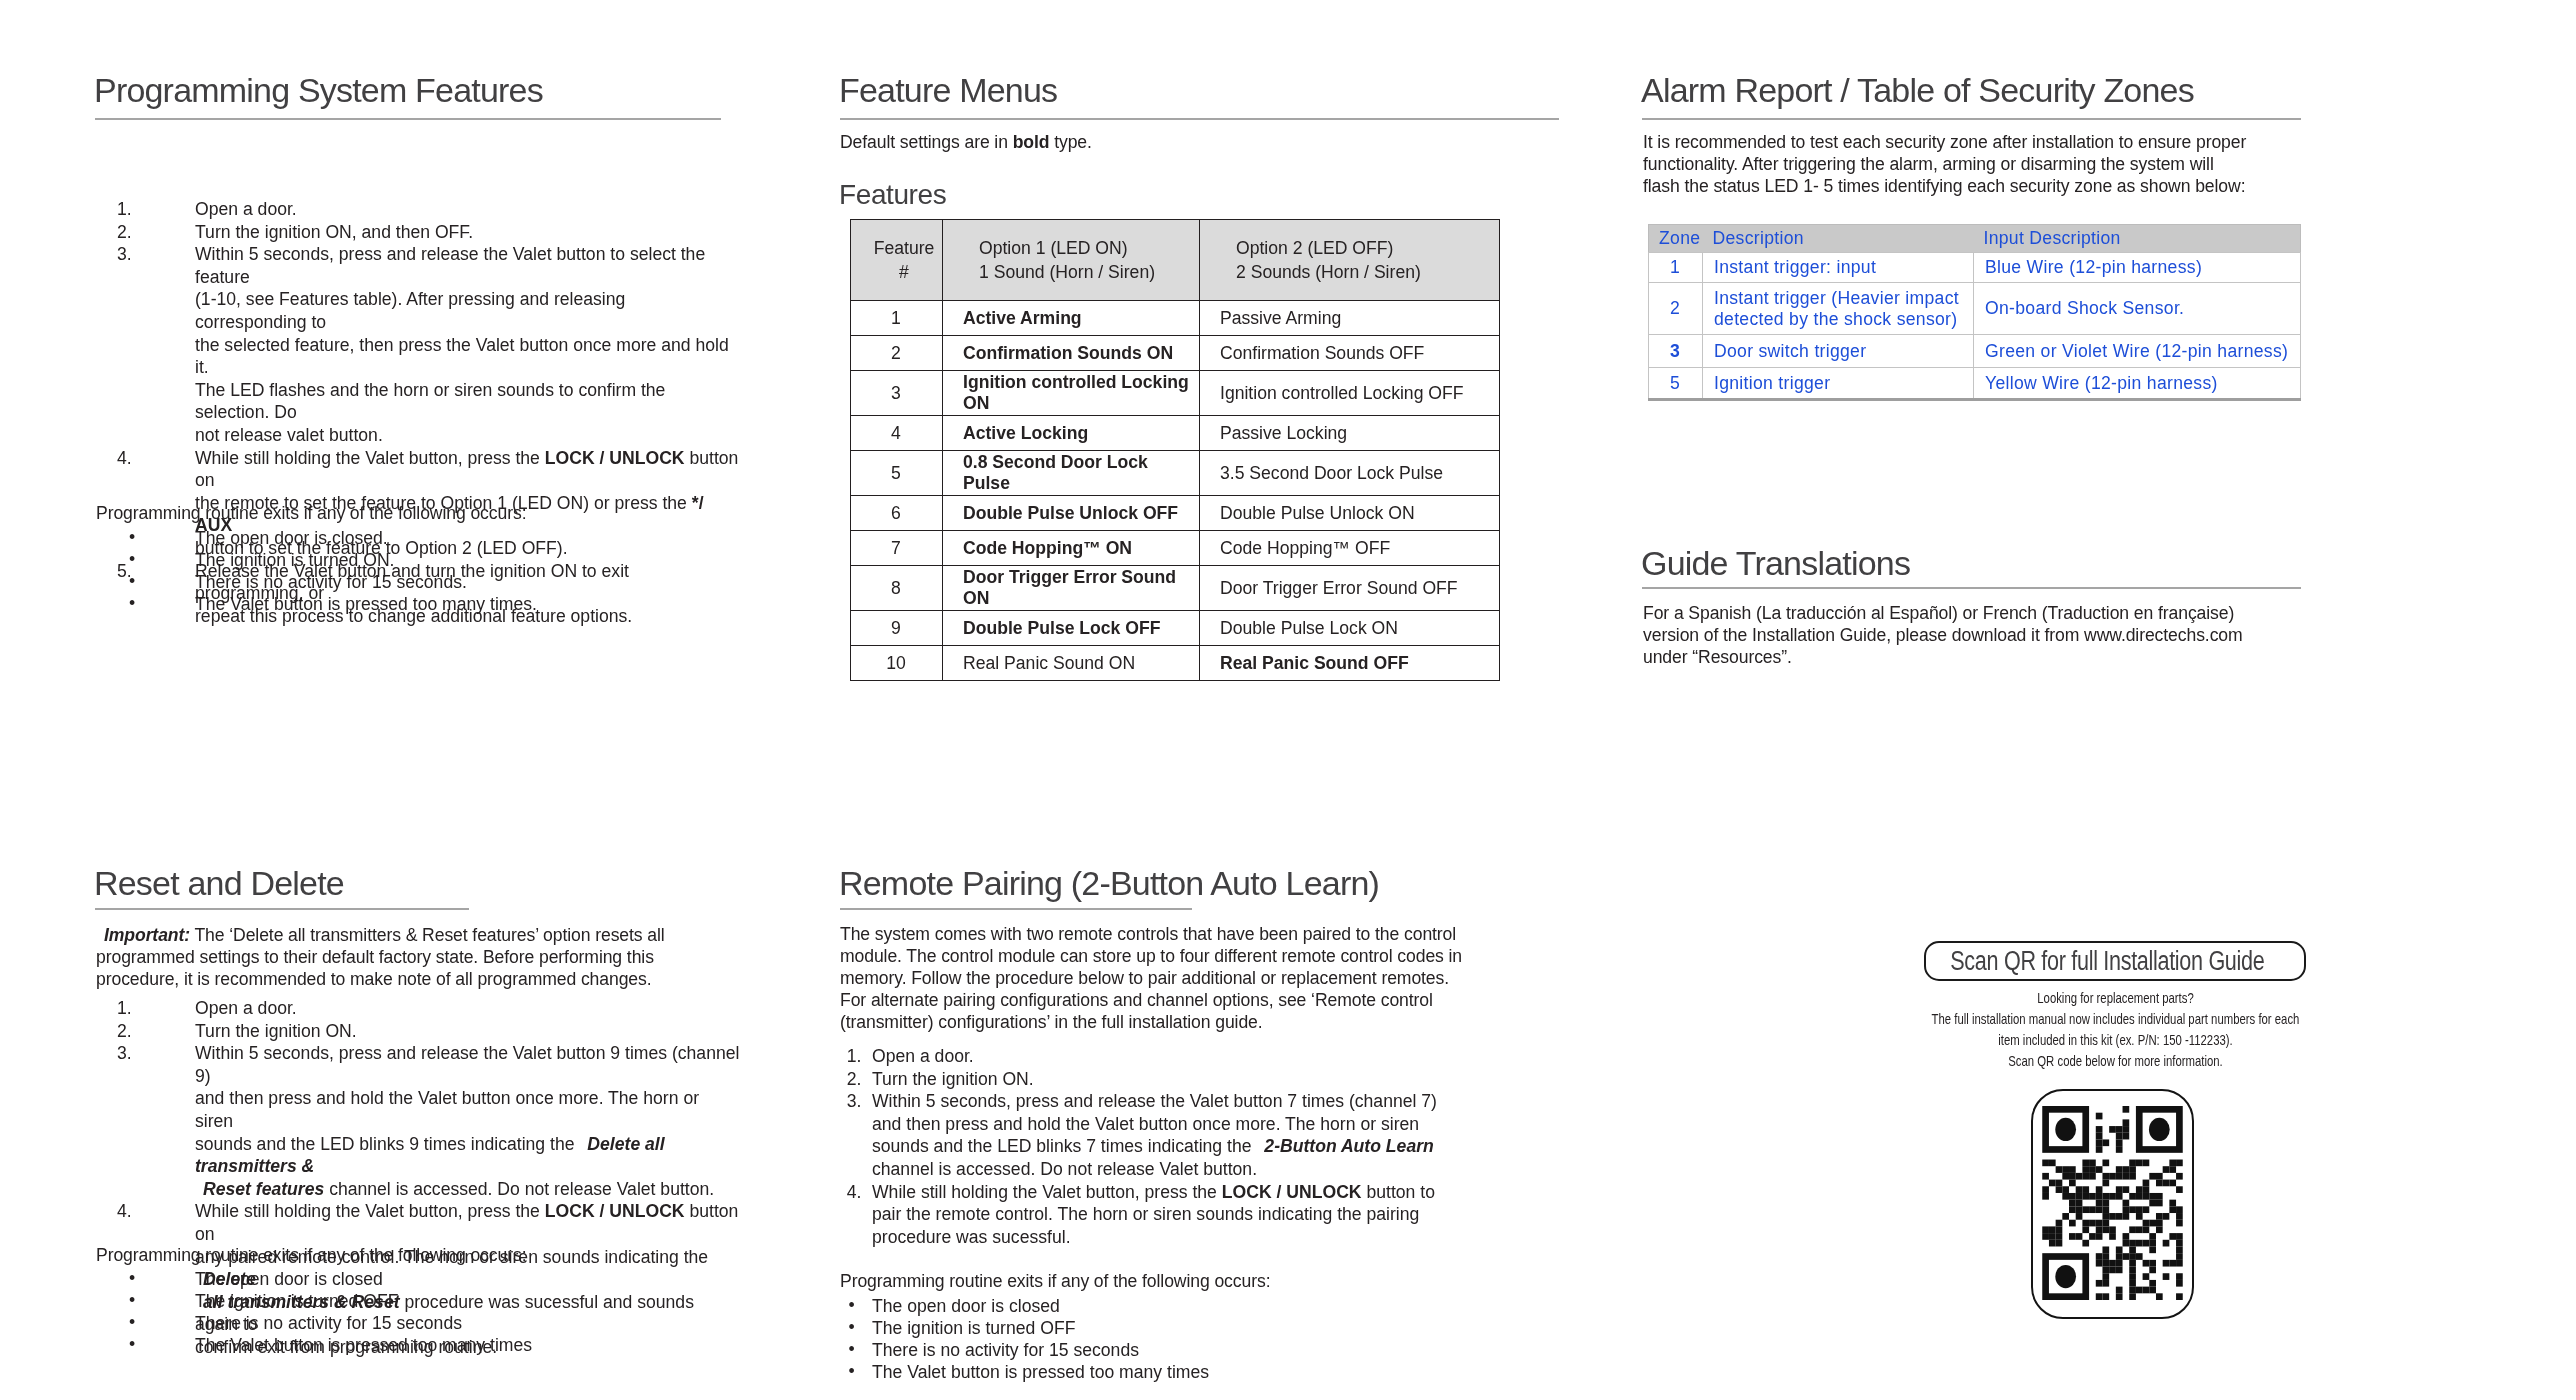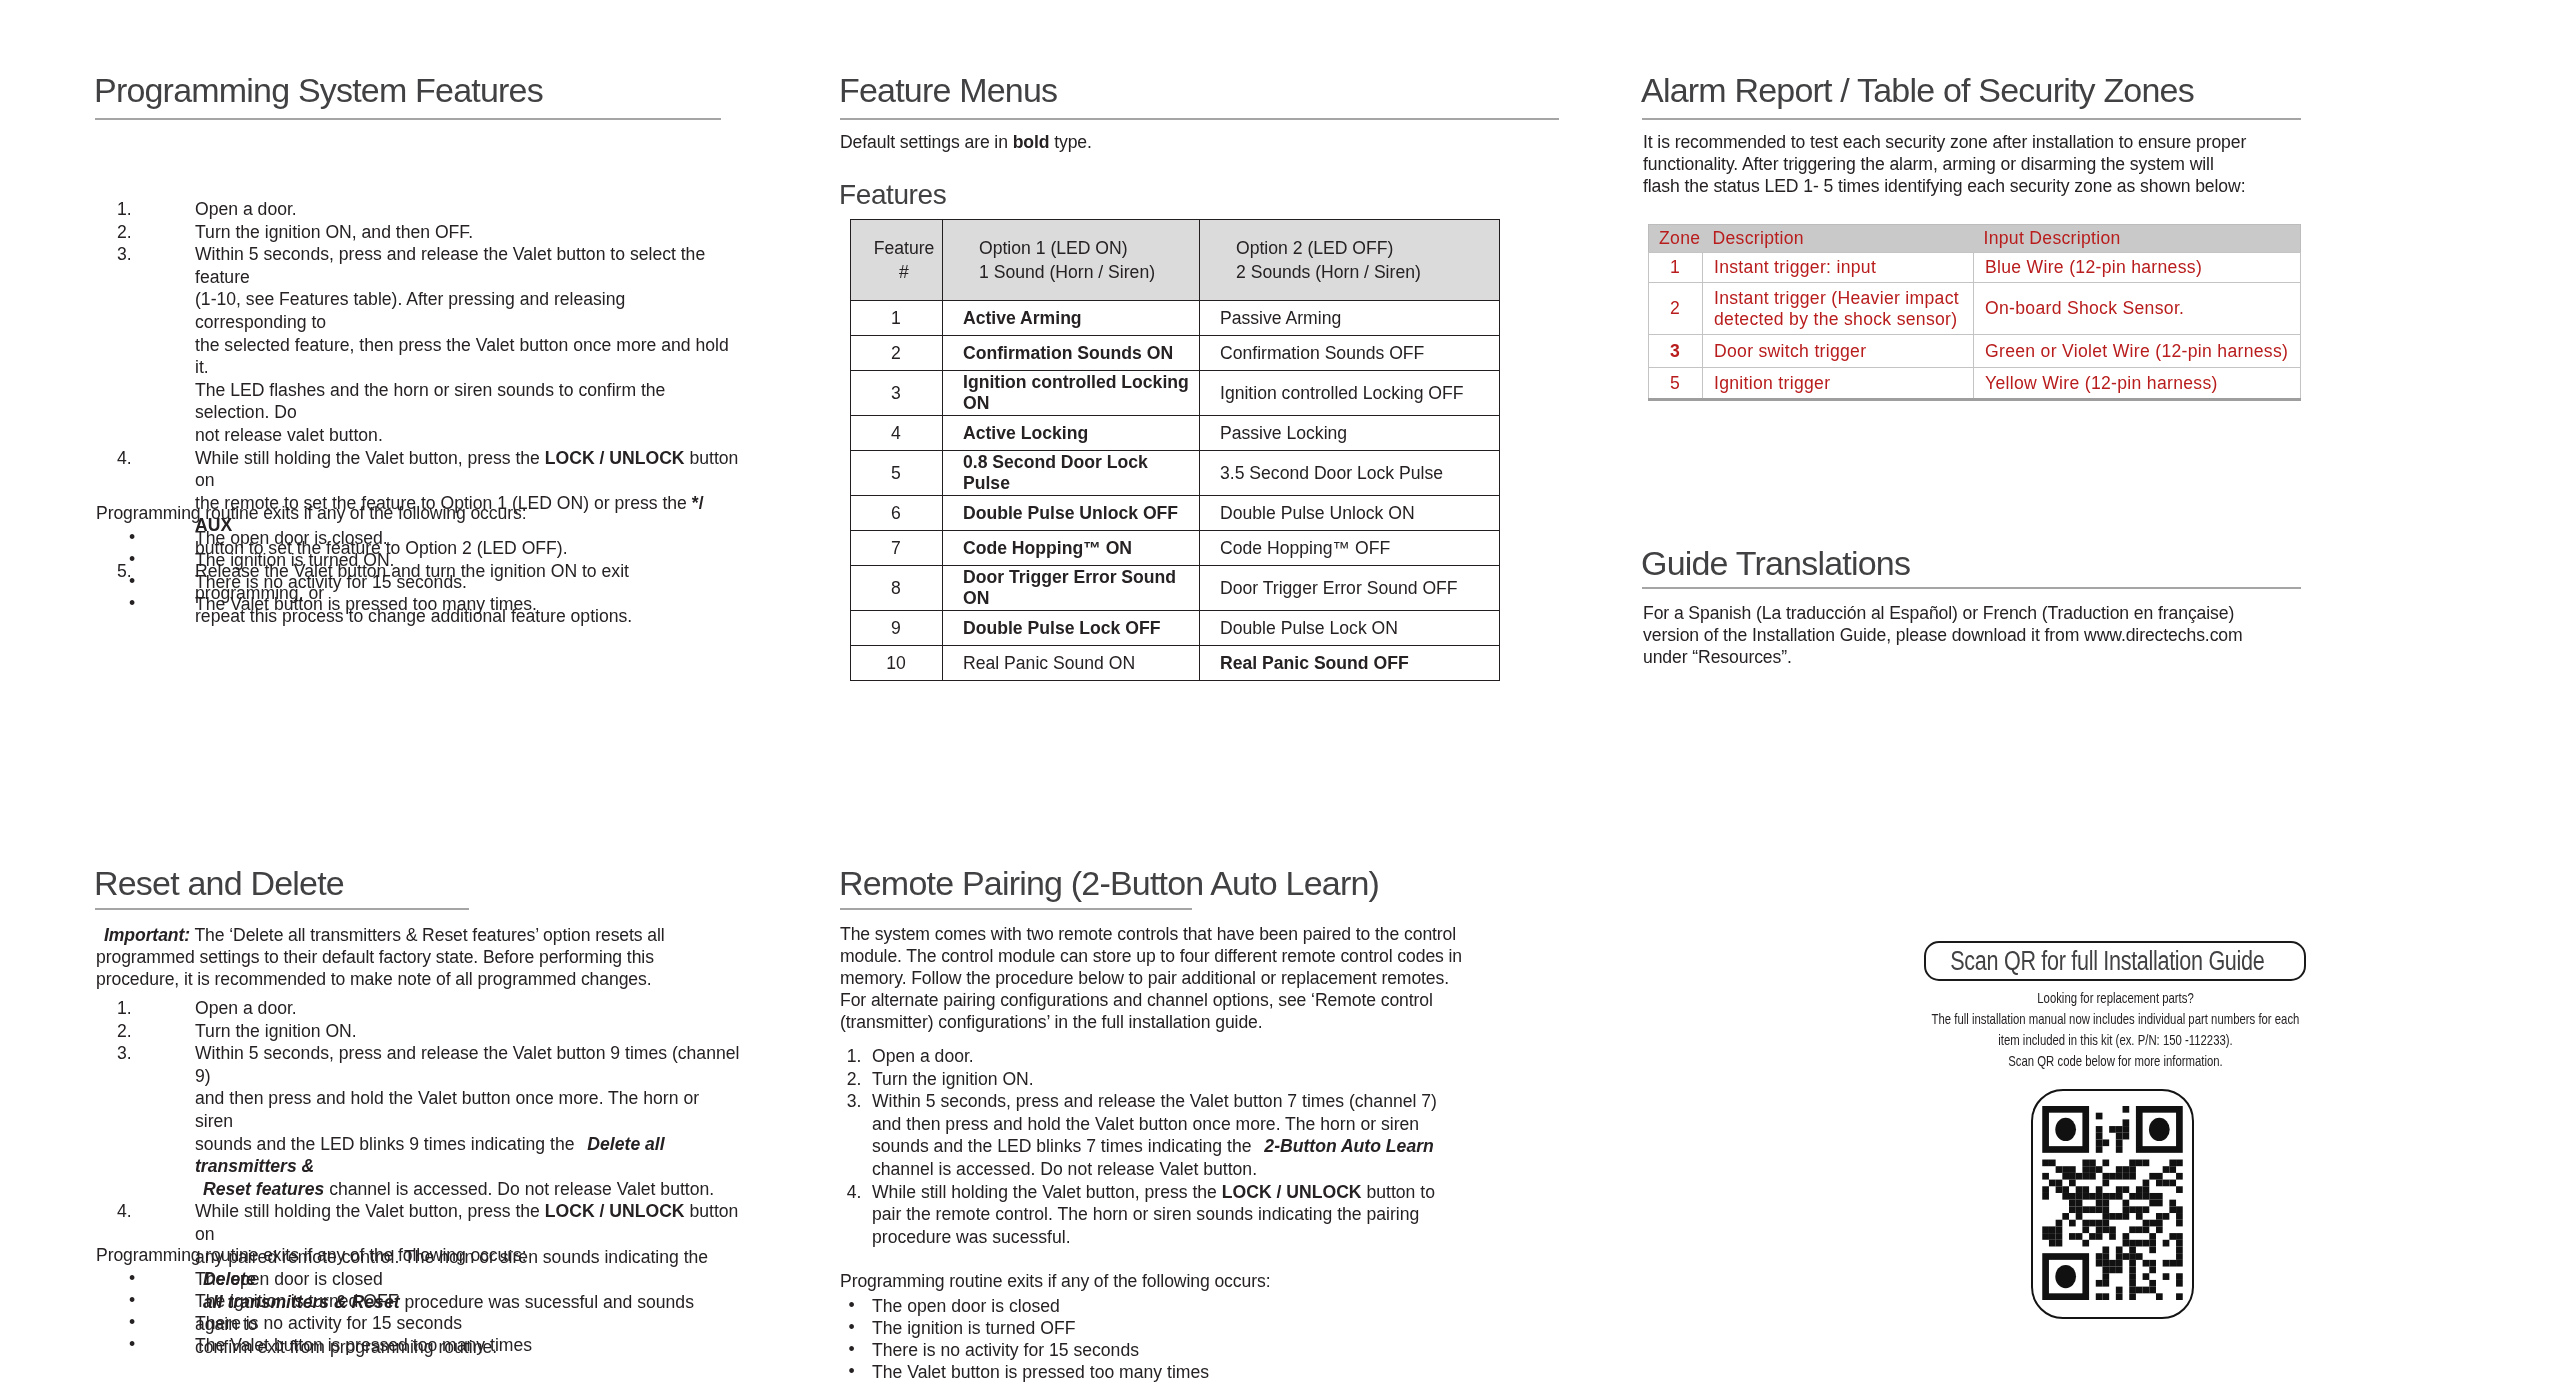"Zone" table.zones { color: #b91c1c -> #1d4ed8 }
